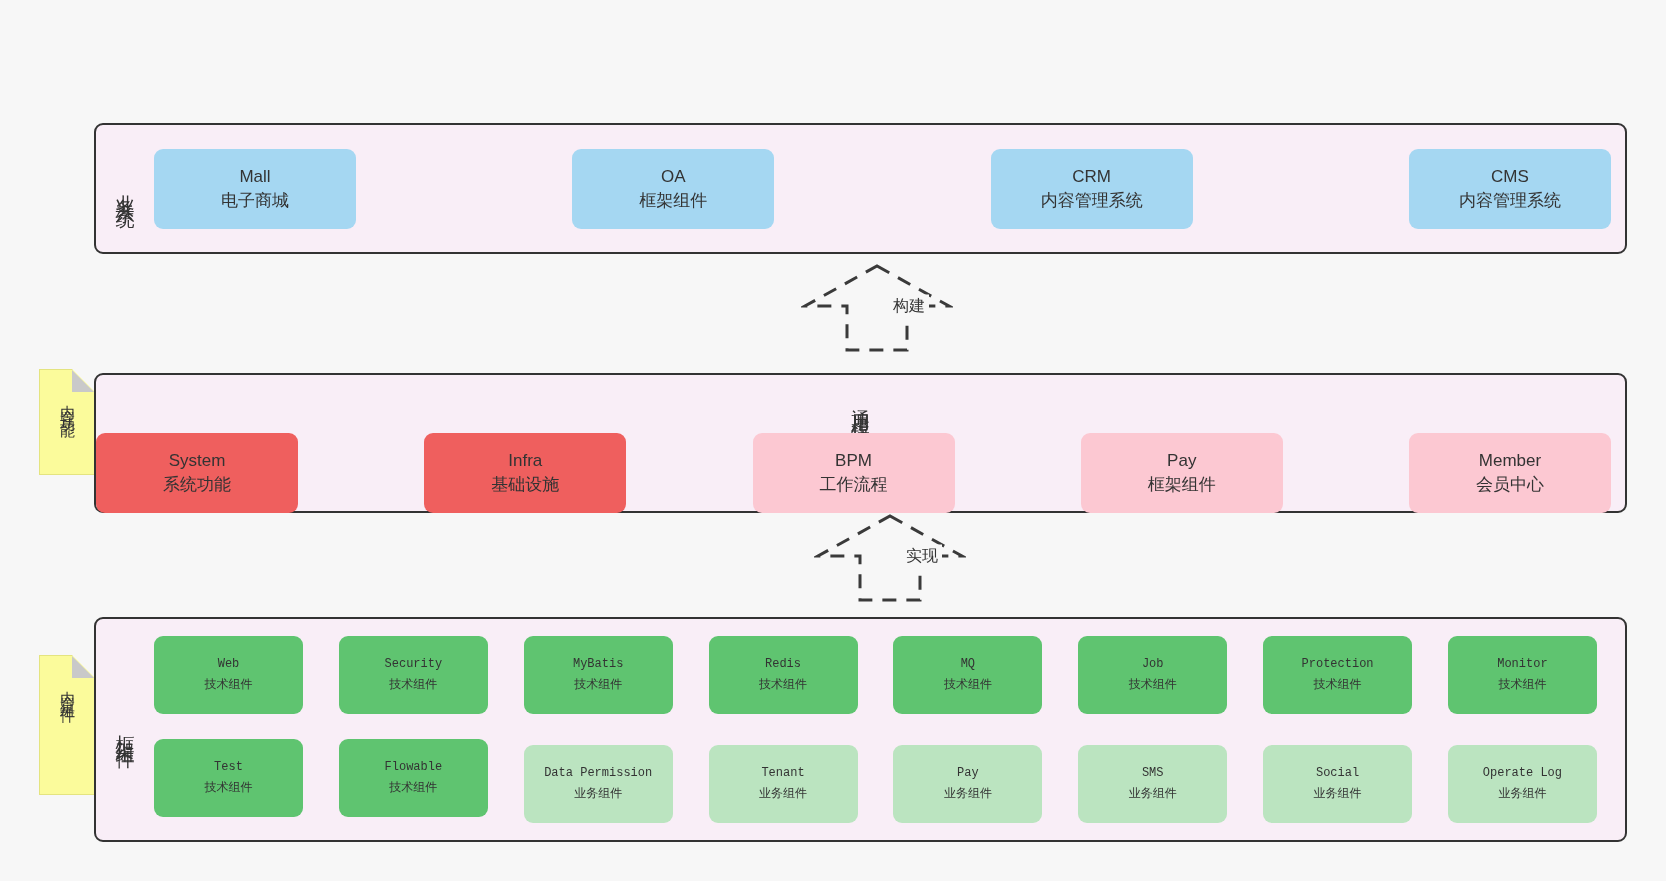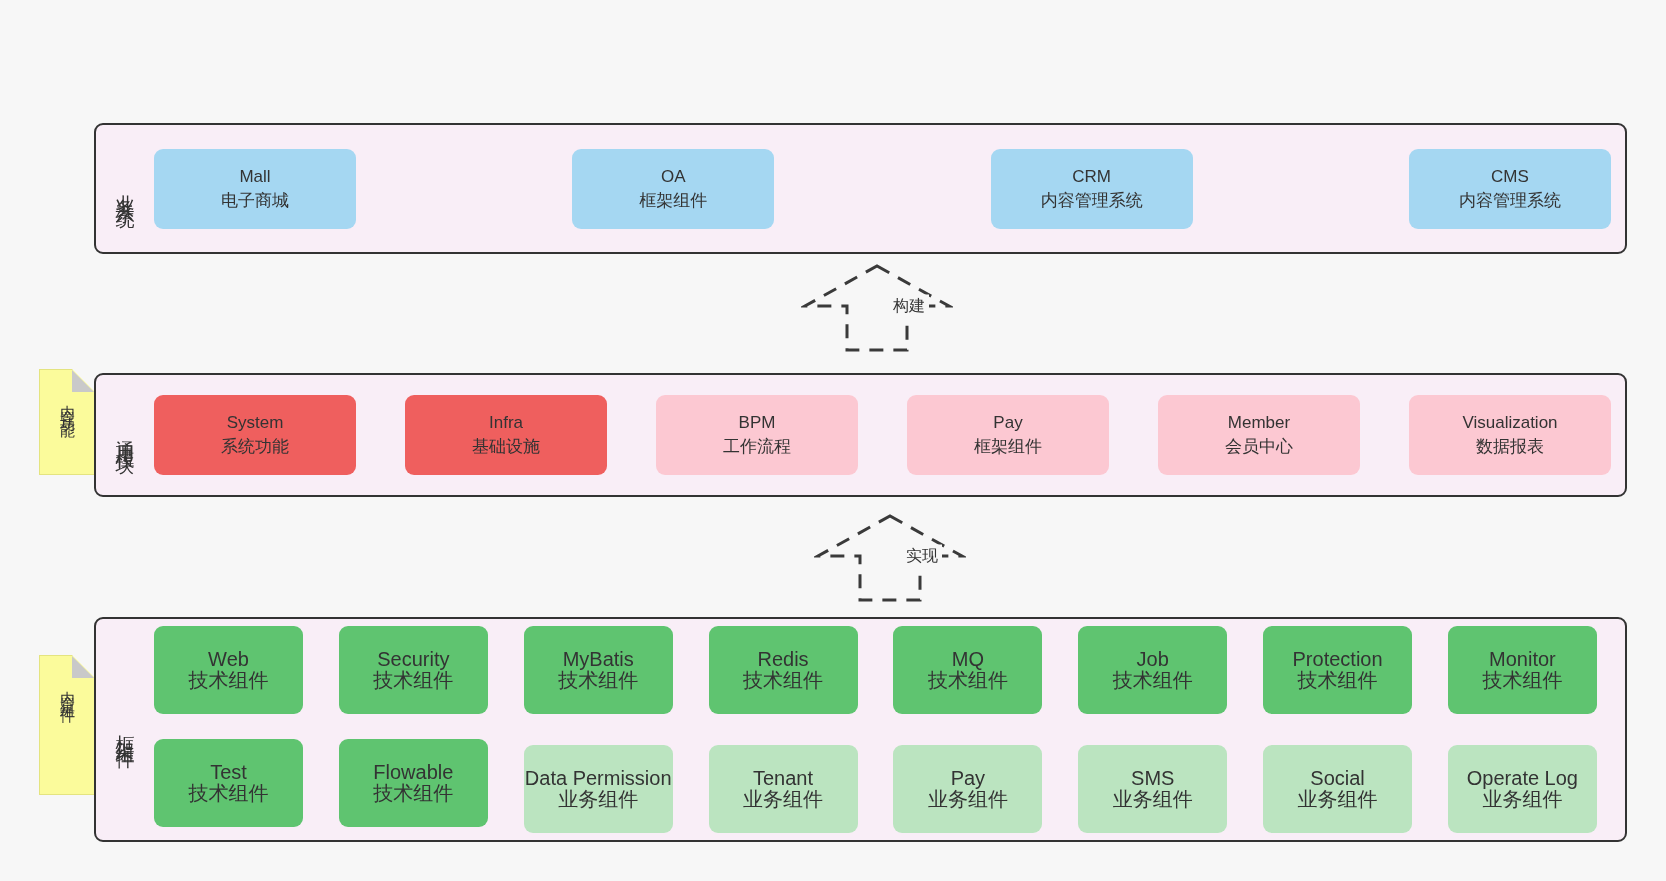"System" #band2 { flex-direction: none -> column; height: 124px -> 140px }
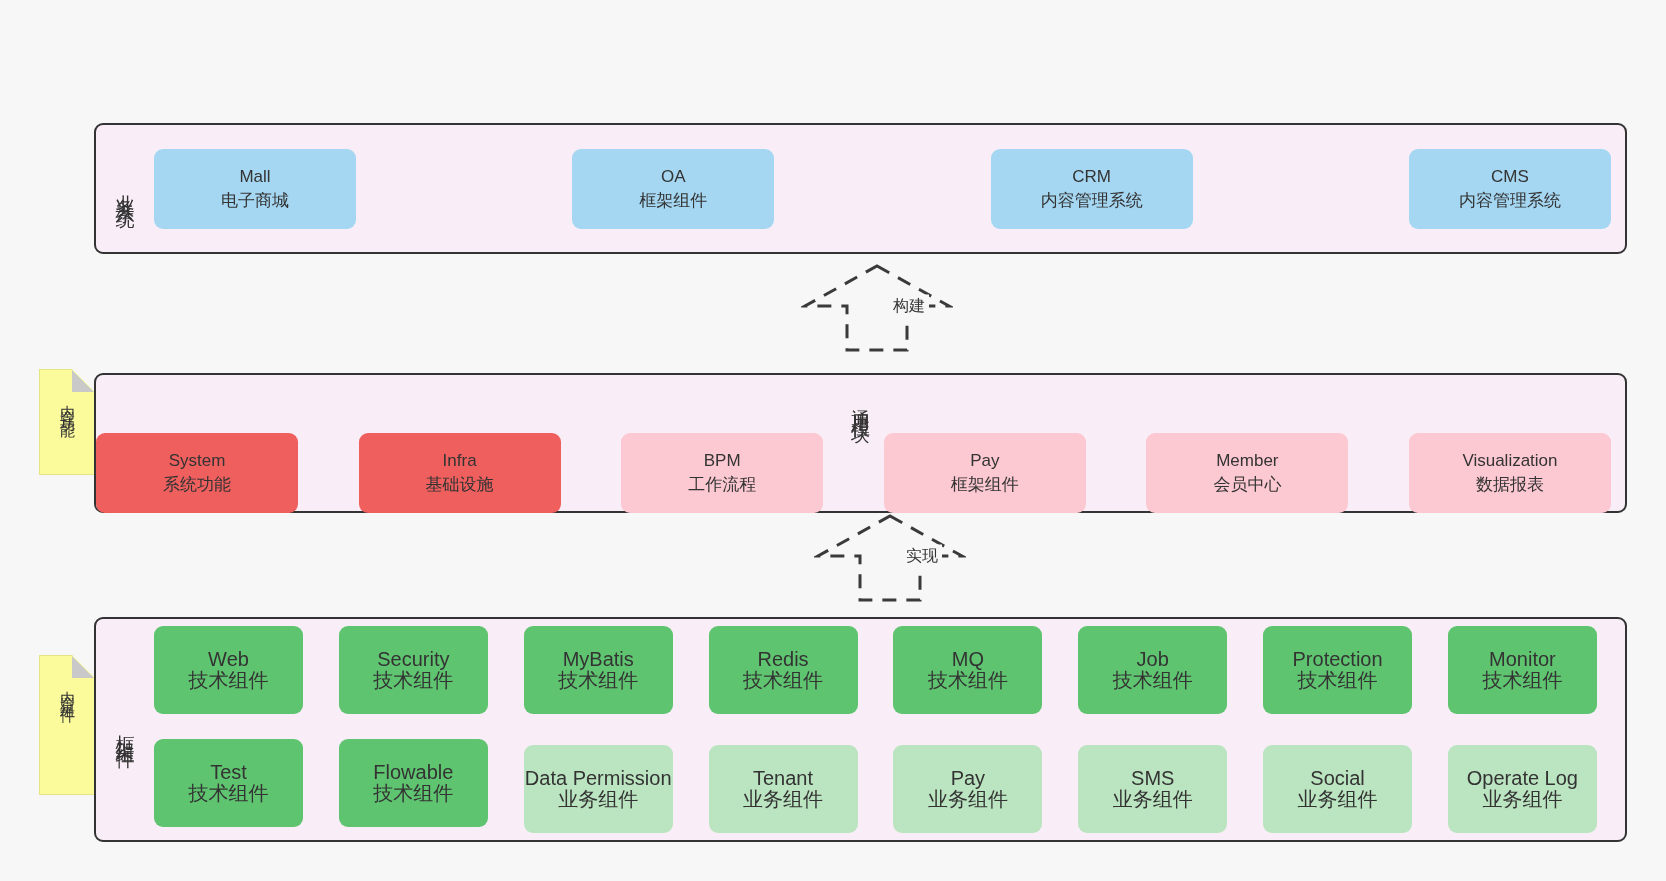"Visualization" div.bx { html: <div> <span>Visualization</span> <span>数据报表</span> </div> -> none }
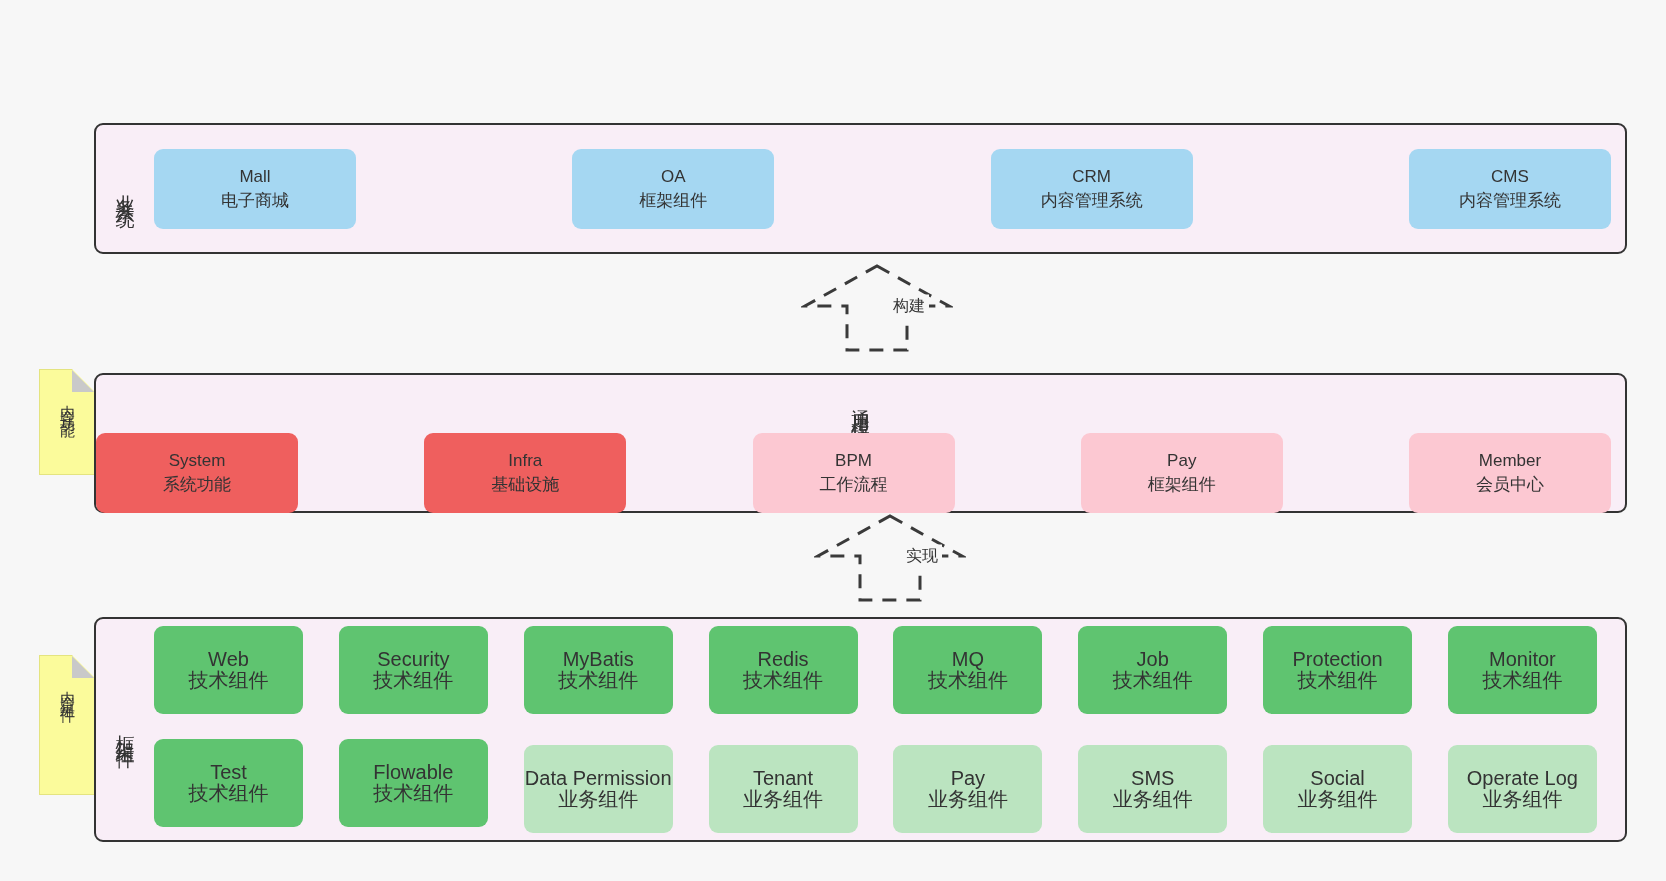"Web" .bx.sm { font-family: none -> Liberation Mono, monospace; font-size: 20px -> 12px; height: 88px -> 78px }
